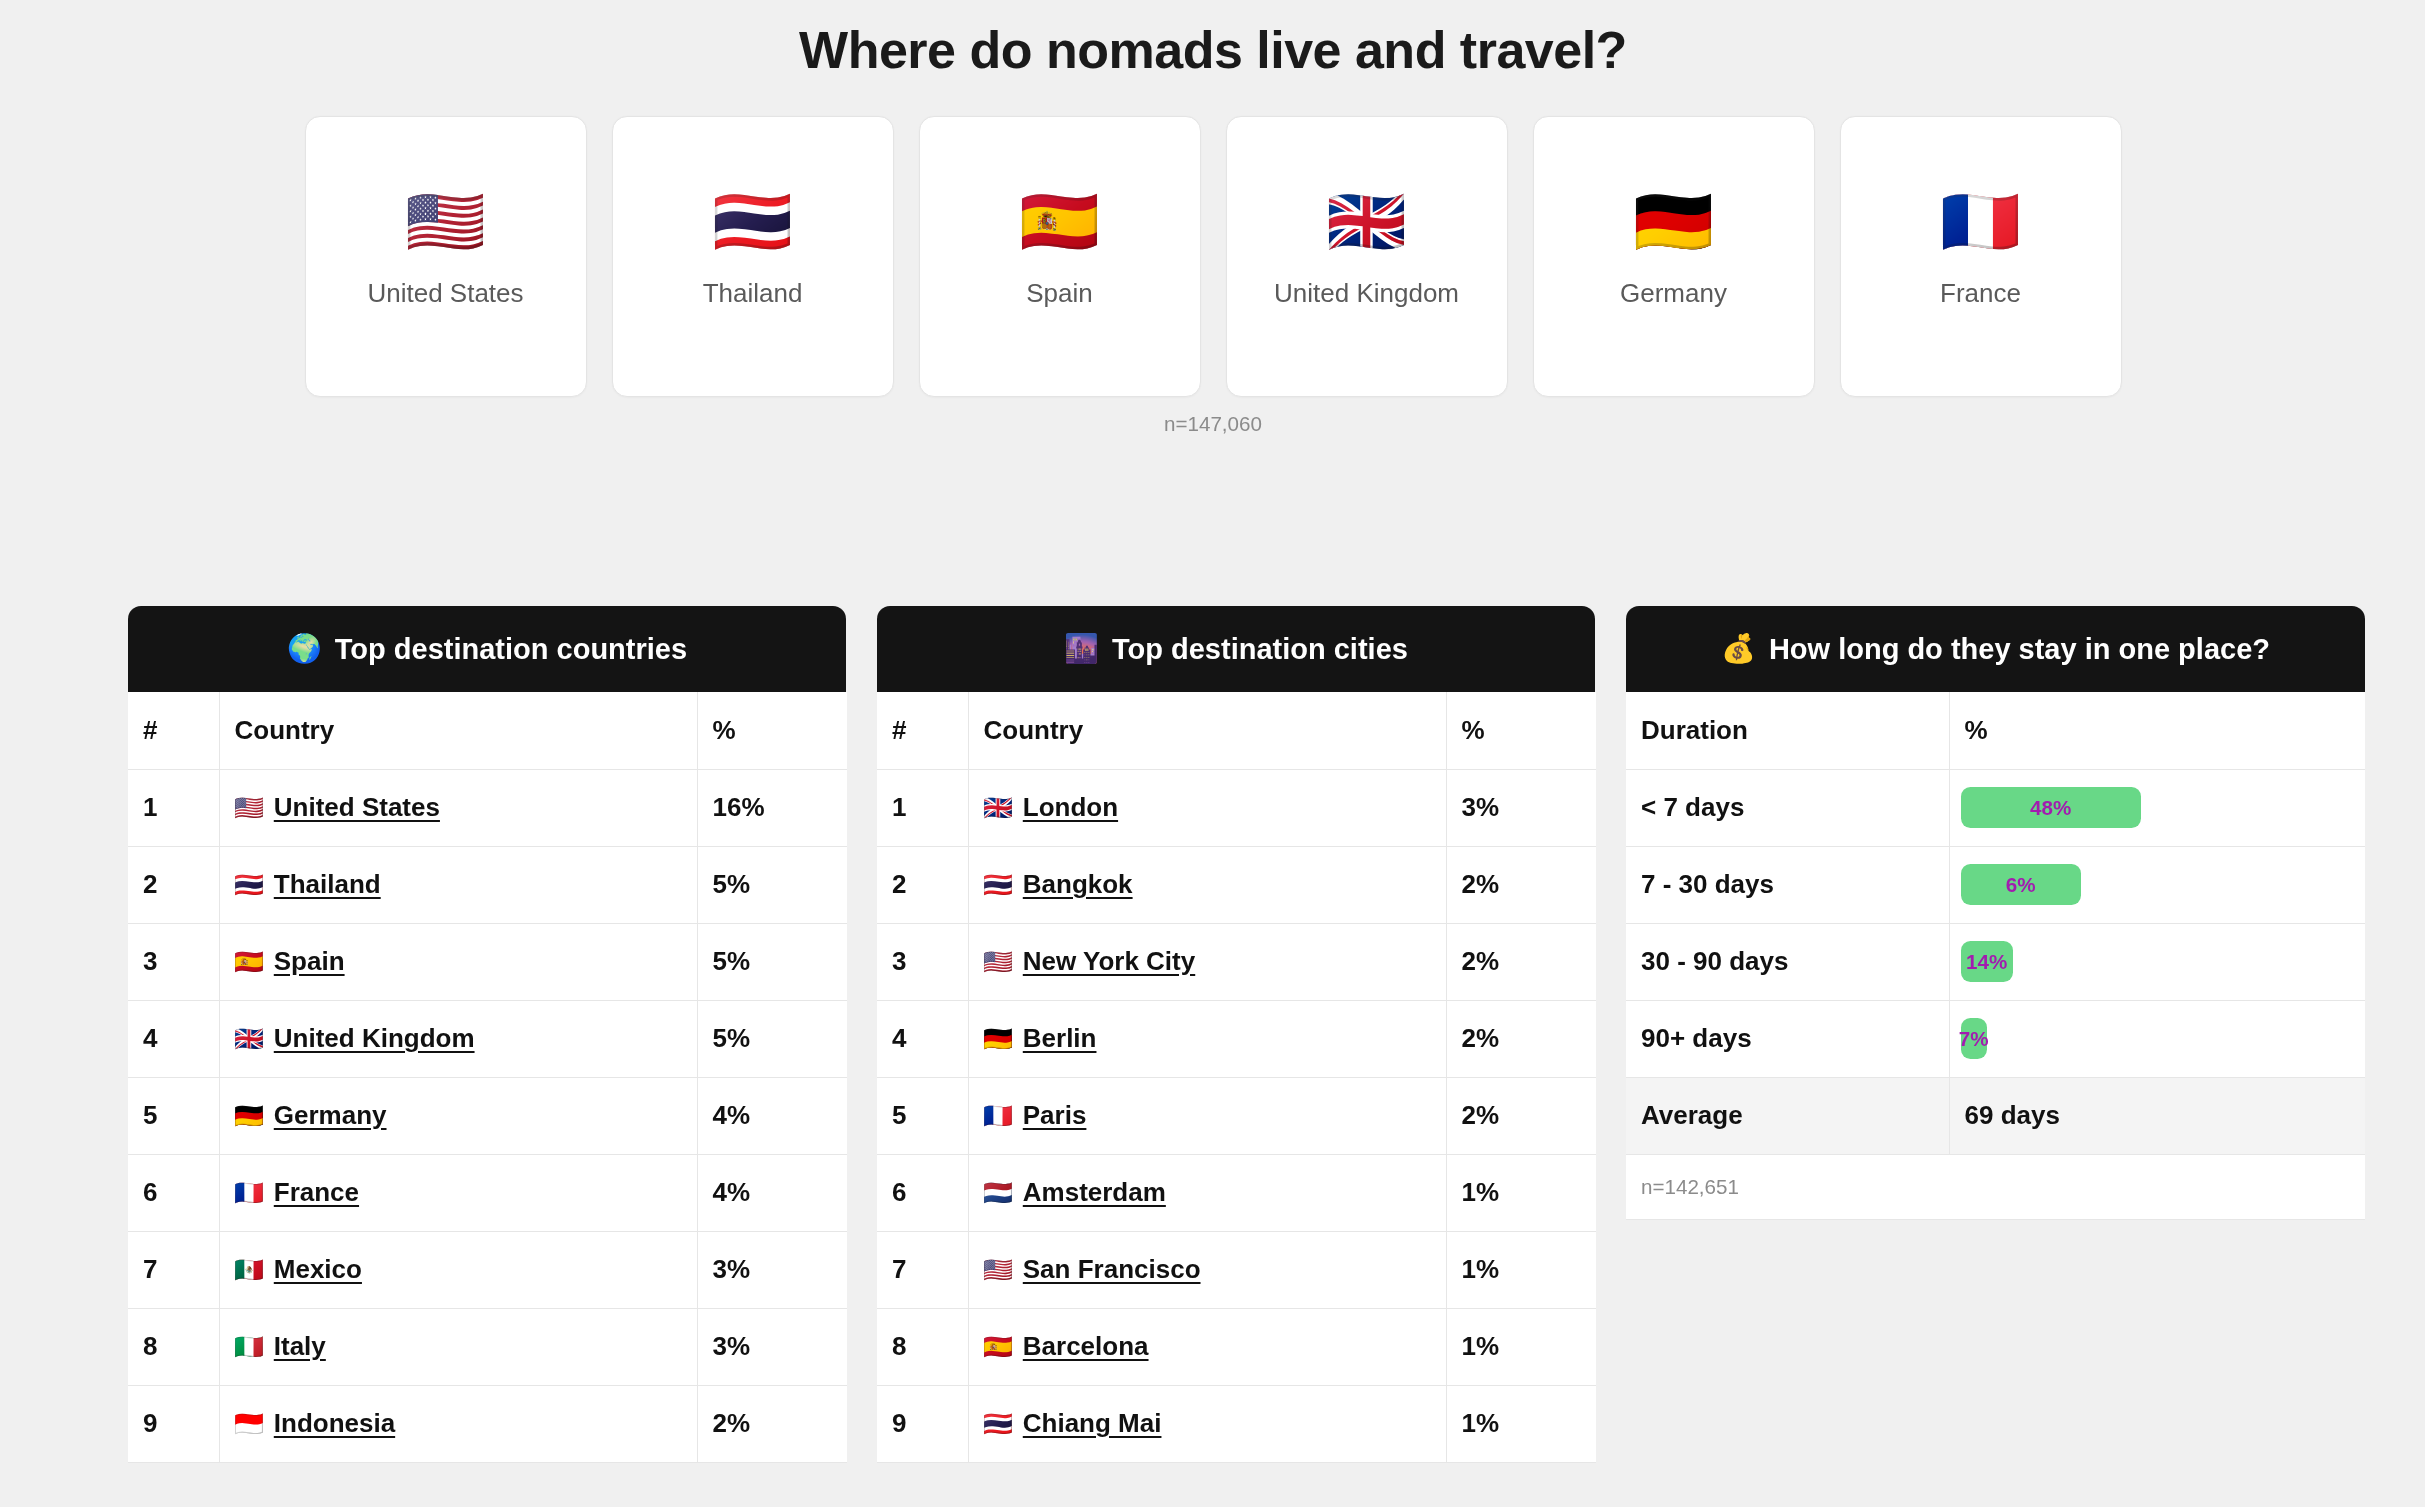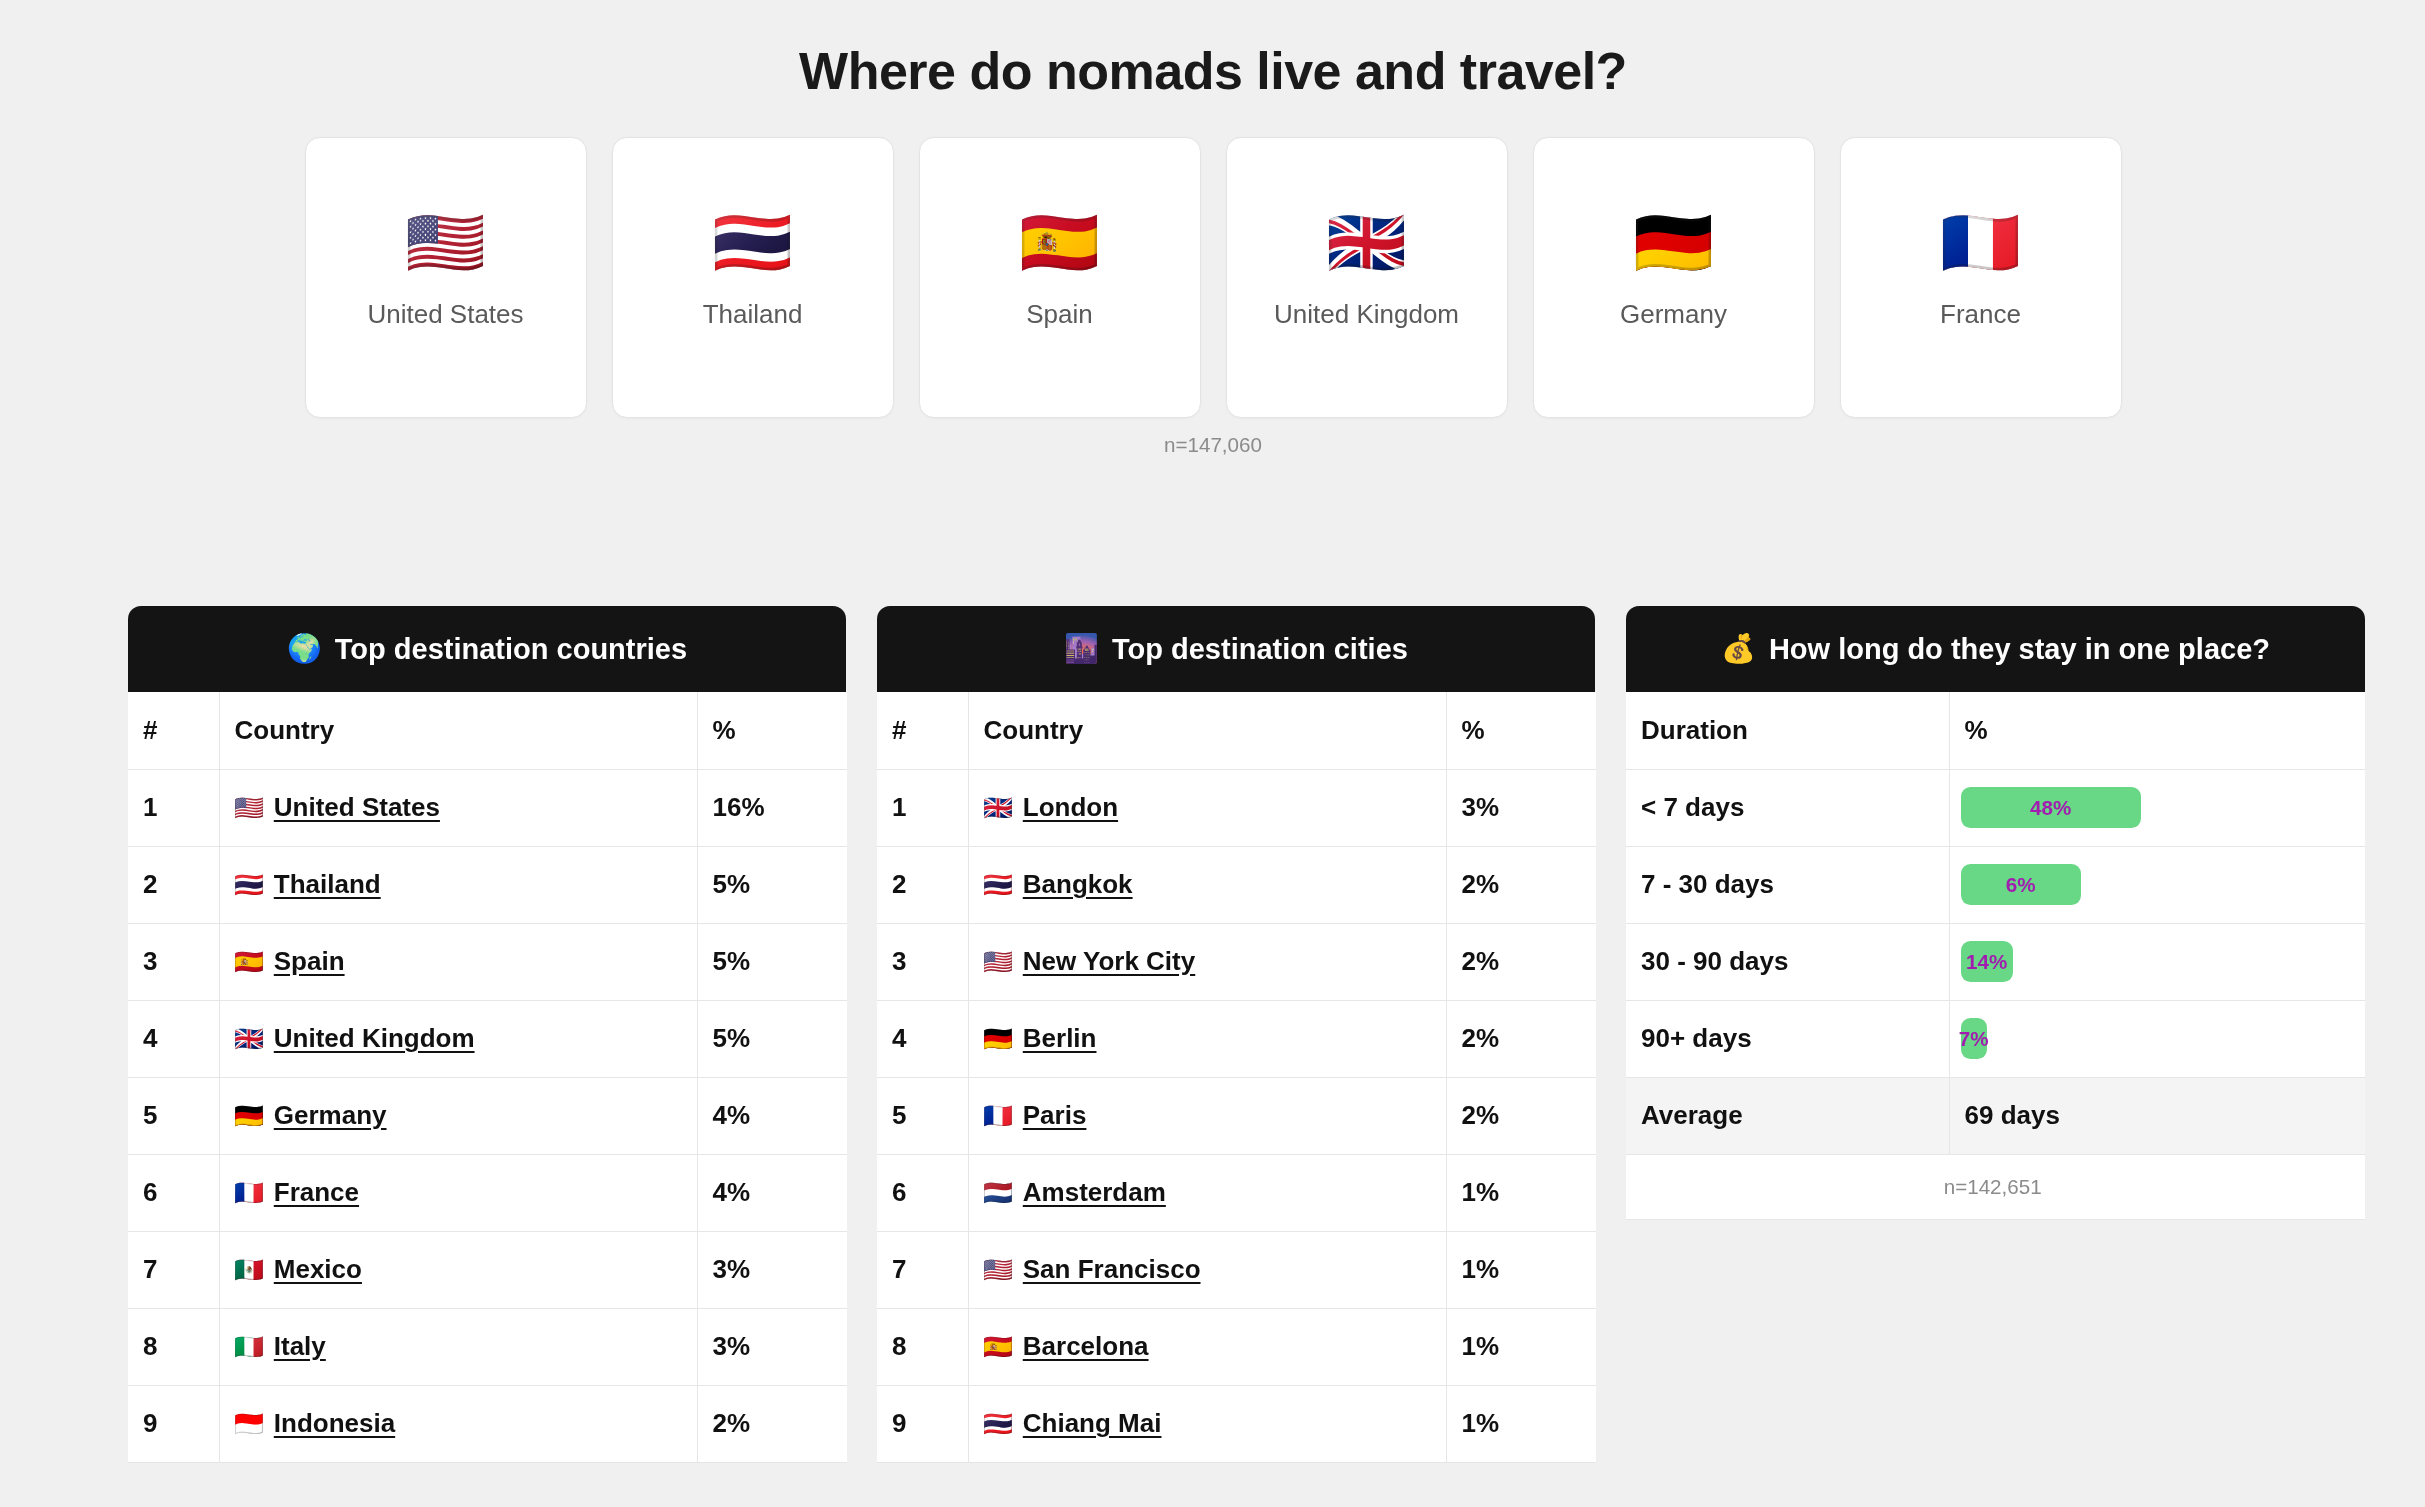"Where do nomads live and" .page-title { padding-top: 40px -> 19px }
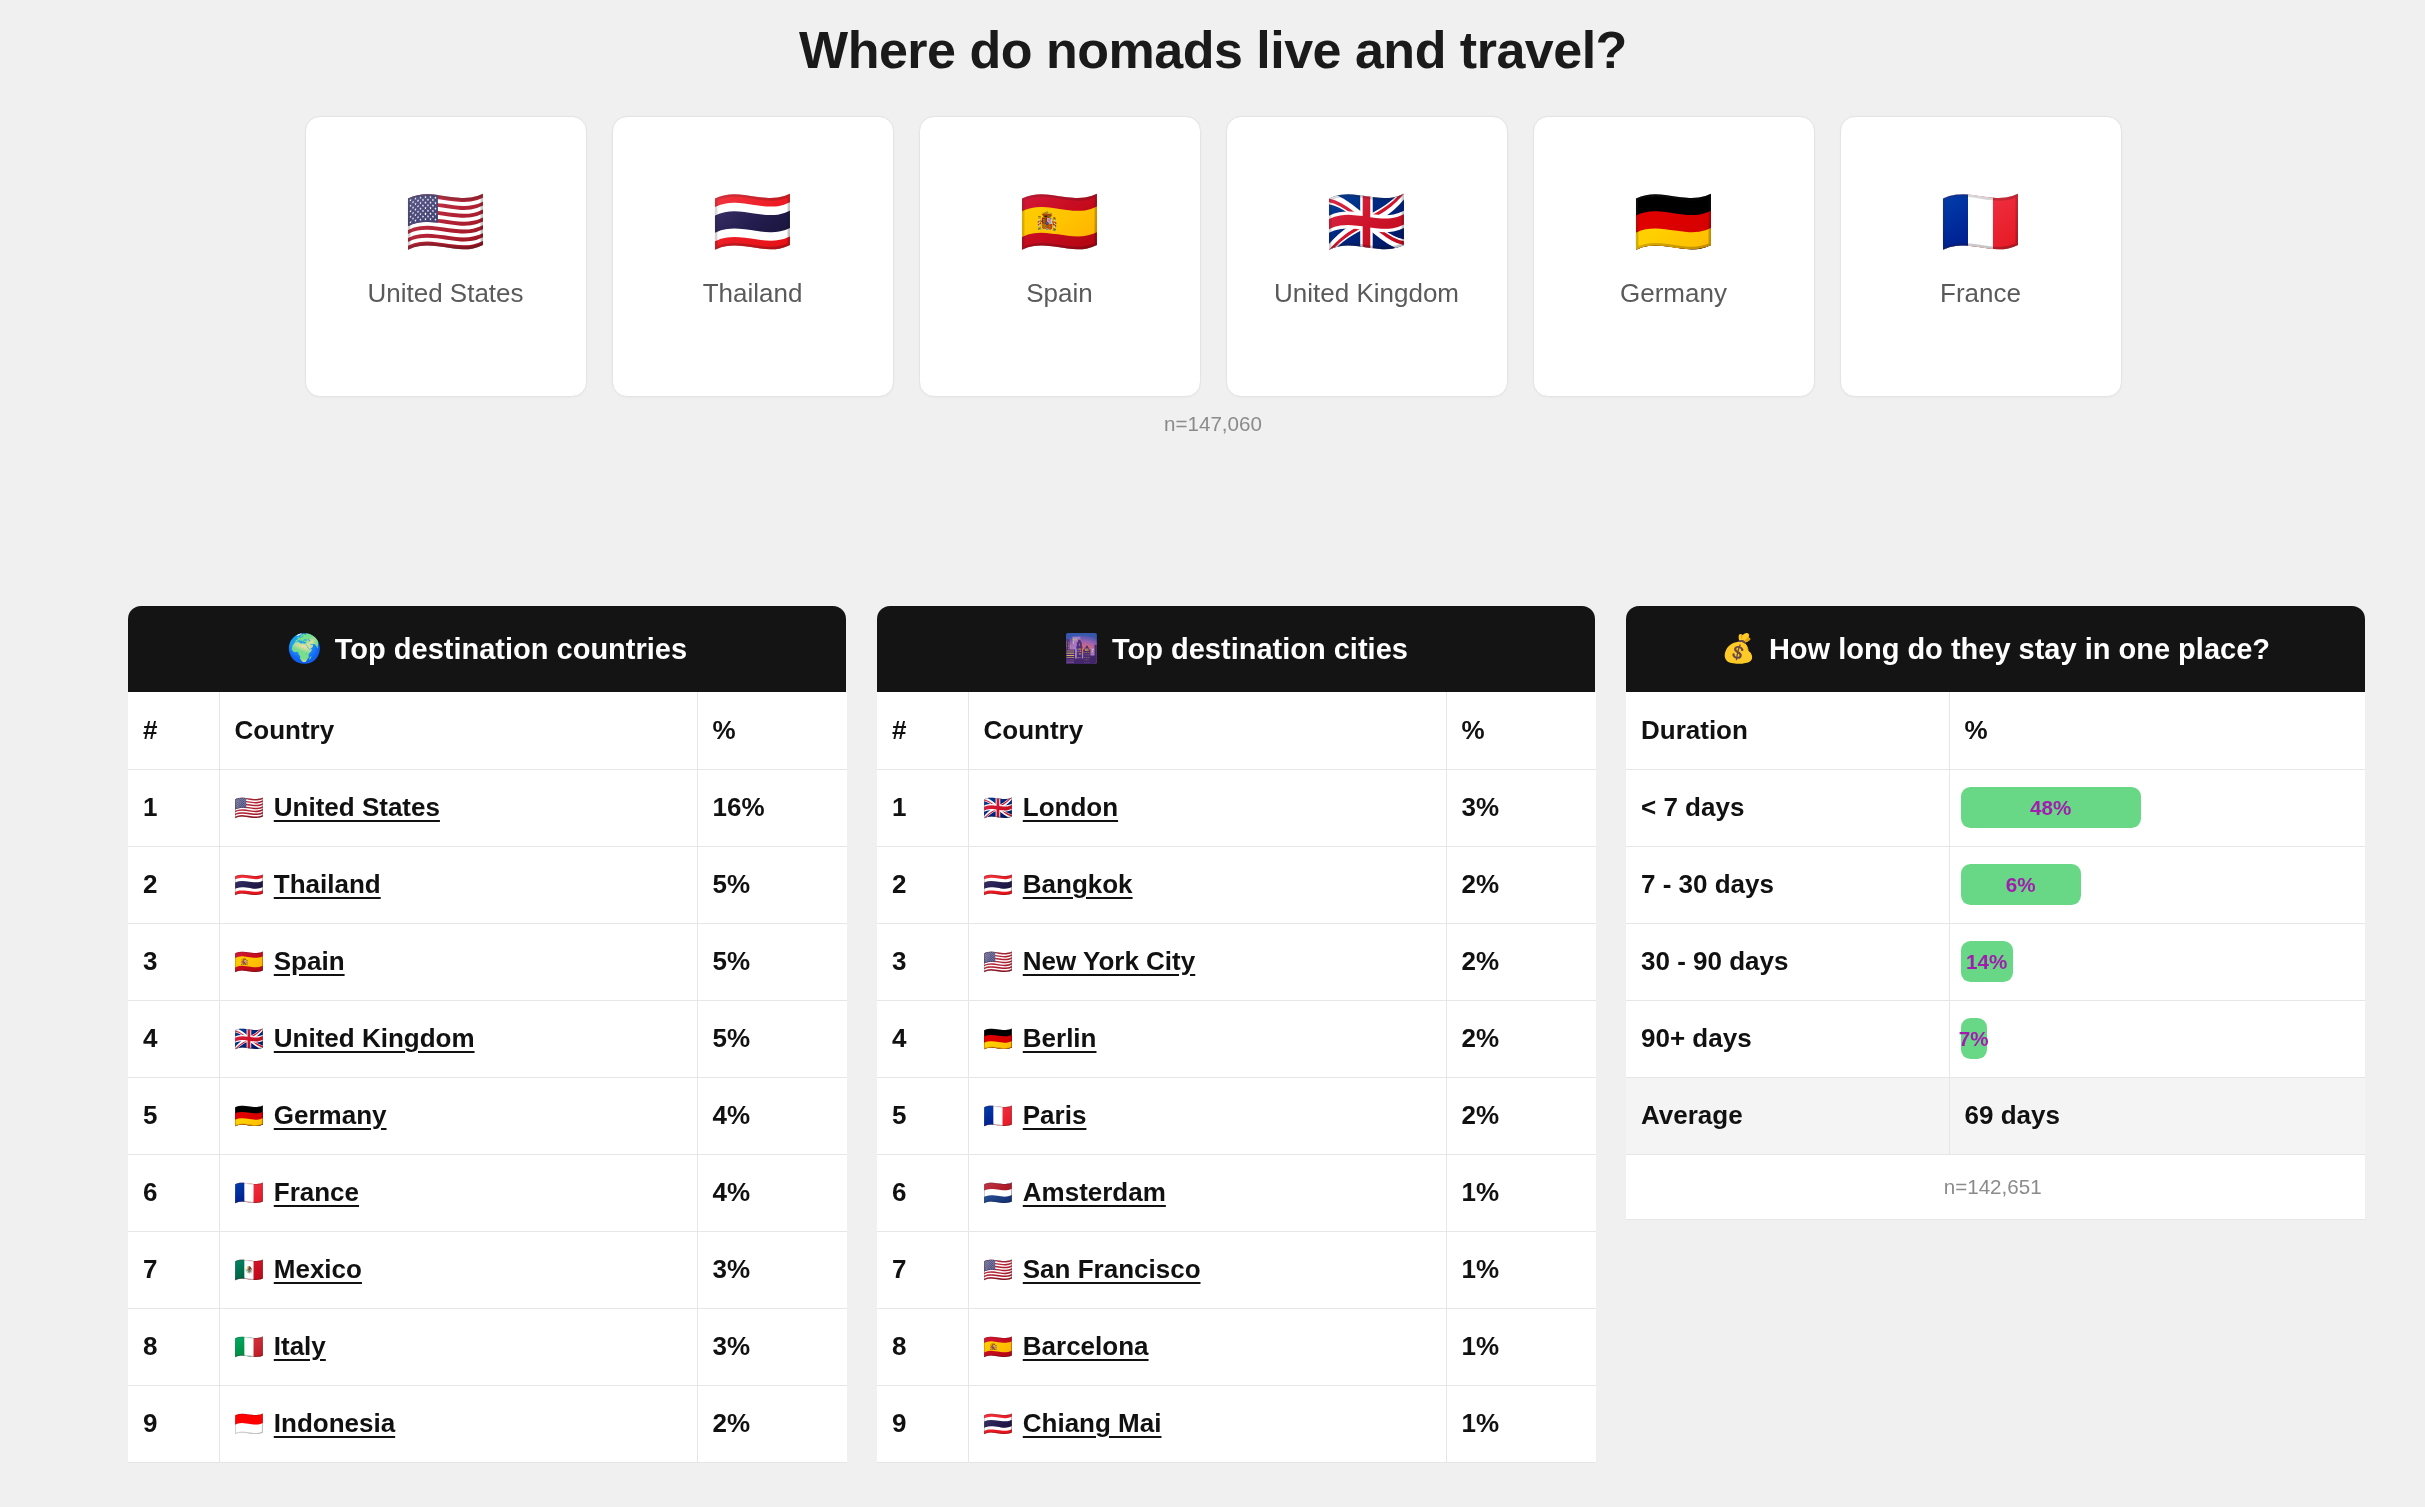"n=142,651" .note-row td { text-align: center -> left }
